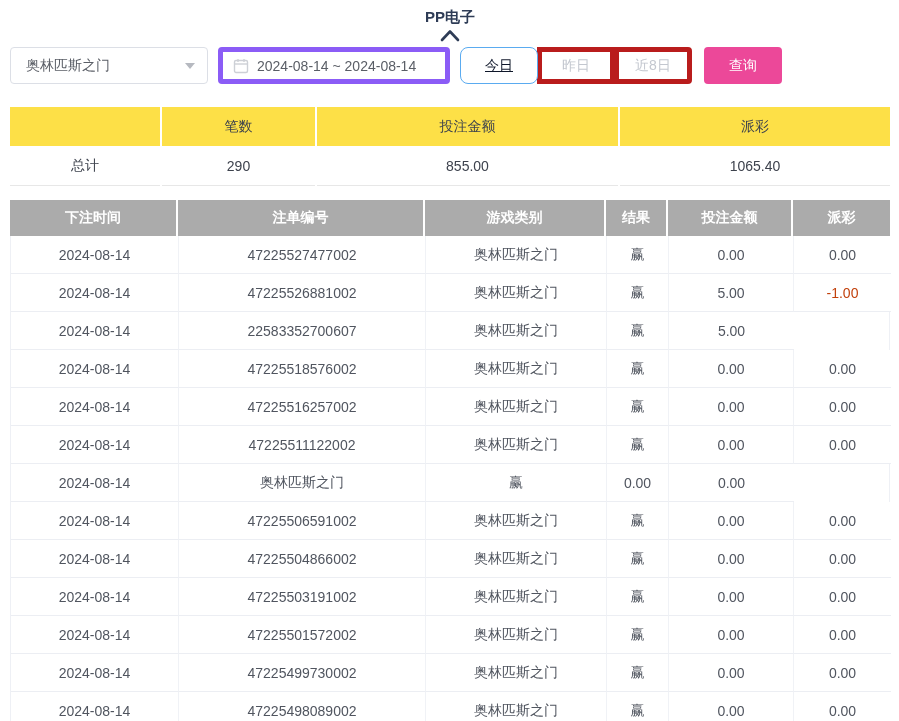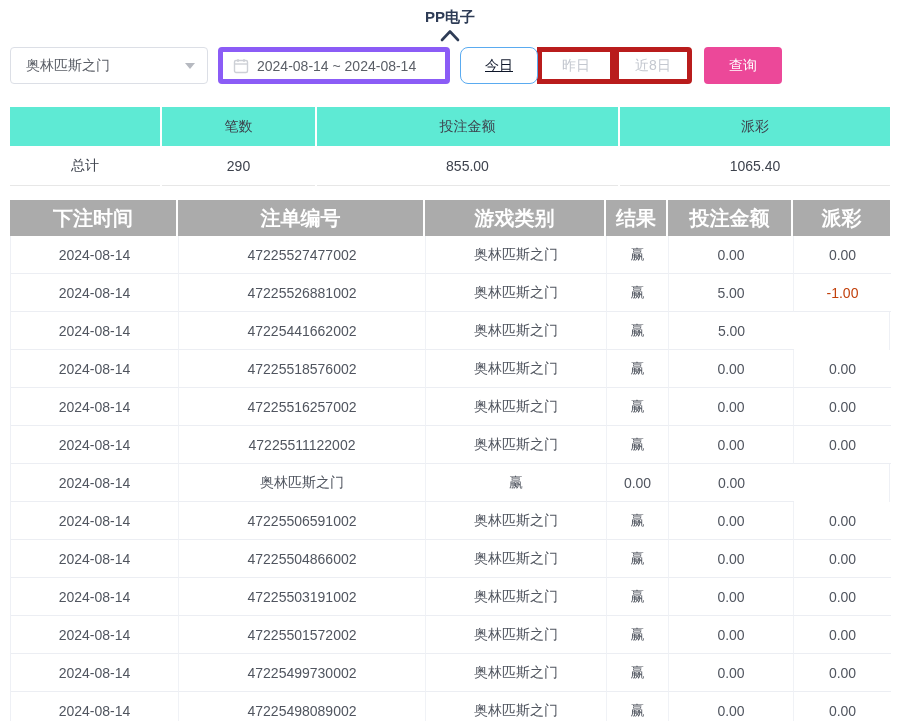"笔数" .s-head .s-cell { background: #5eead4 -> #fde047 }
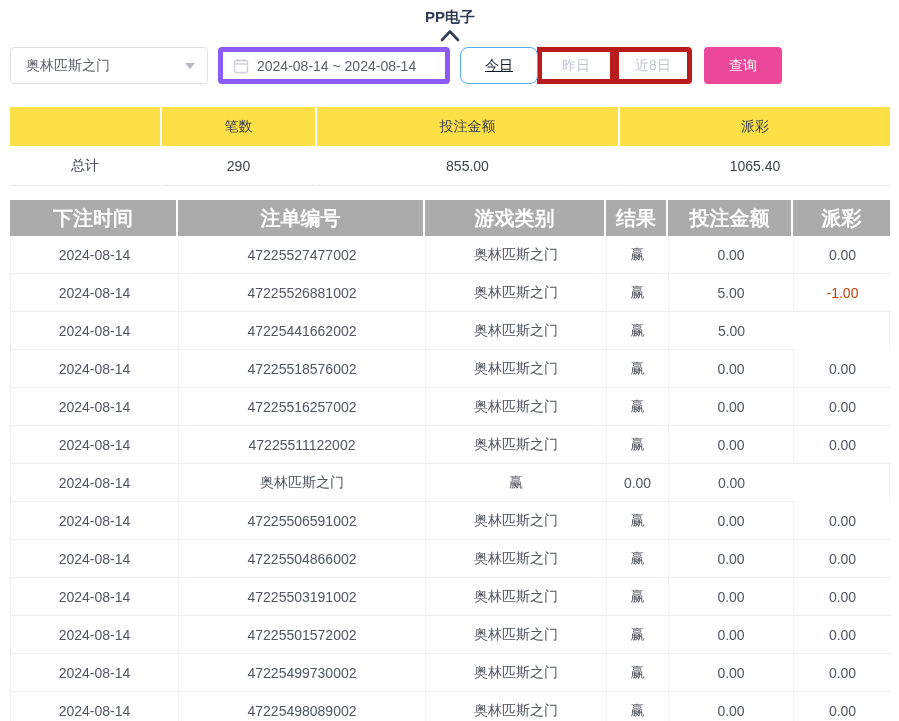"下注时间" .t-head .t-cell { font-size: 20px -> 14px }
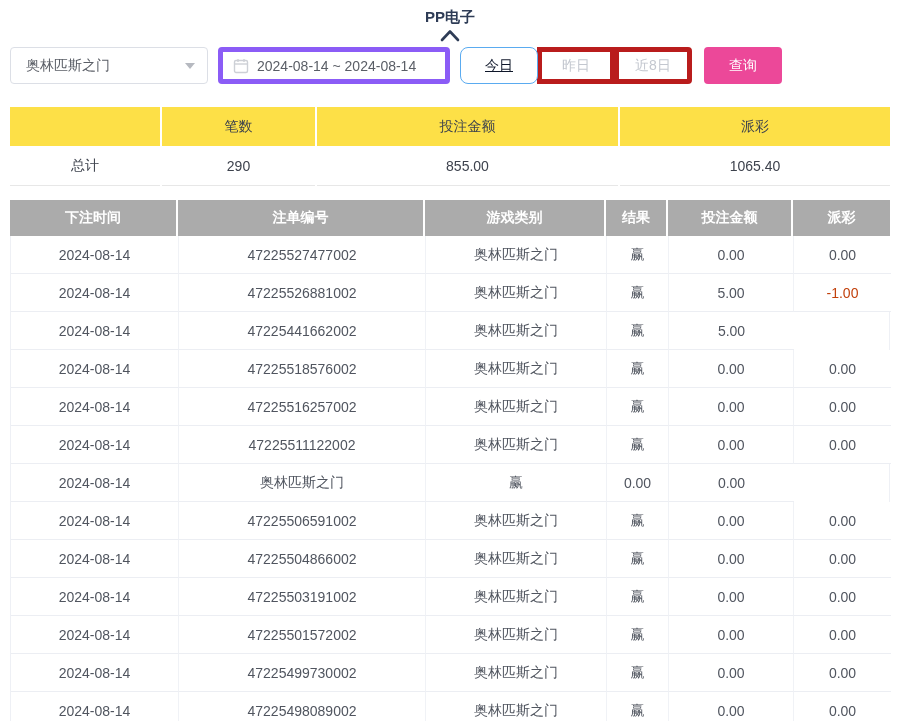"47225441662002" div.t-cell { text: 47225441662002 -> 22583352700607 }
